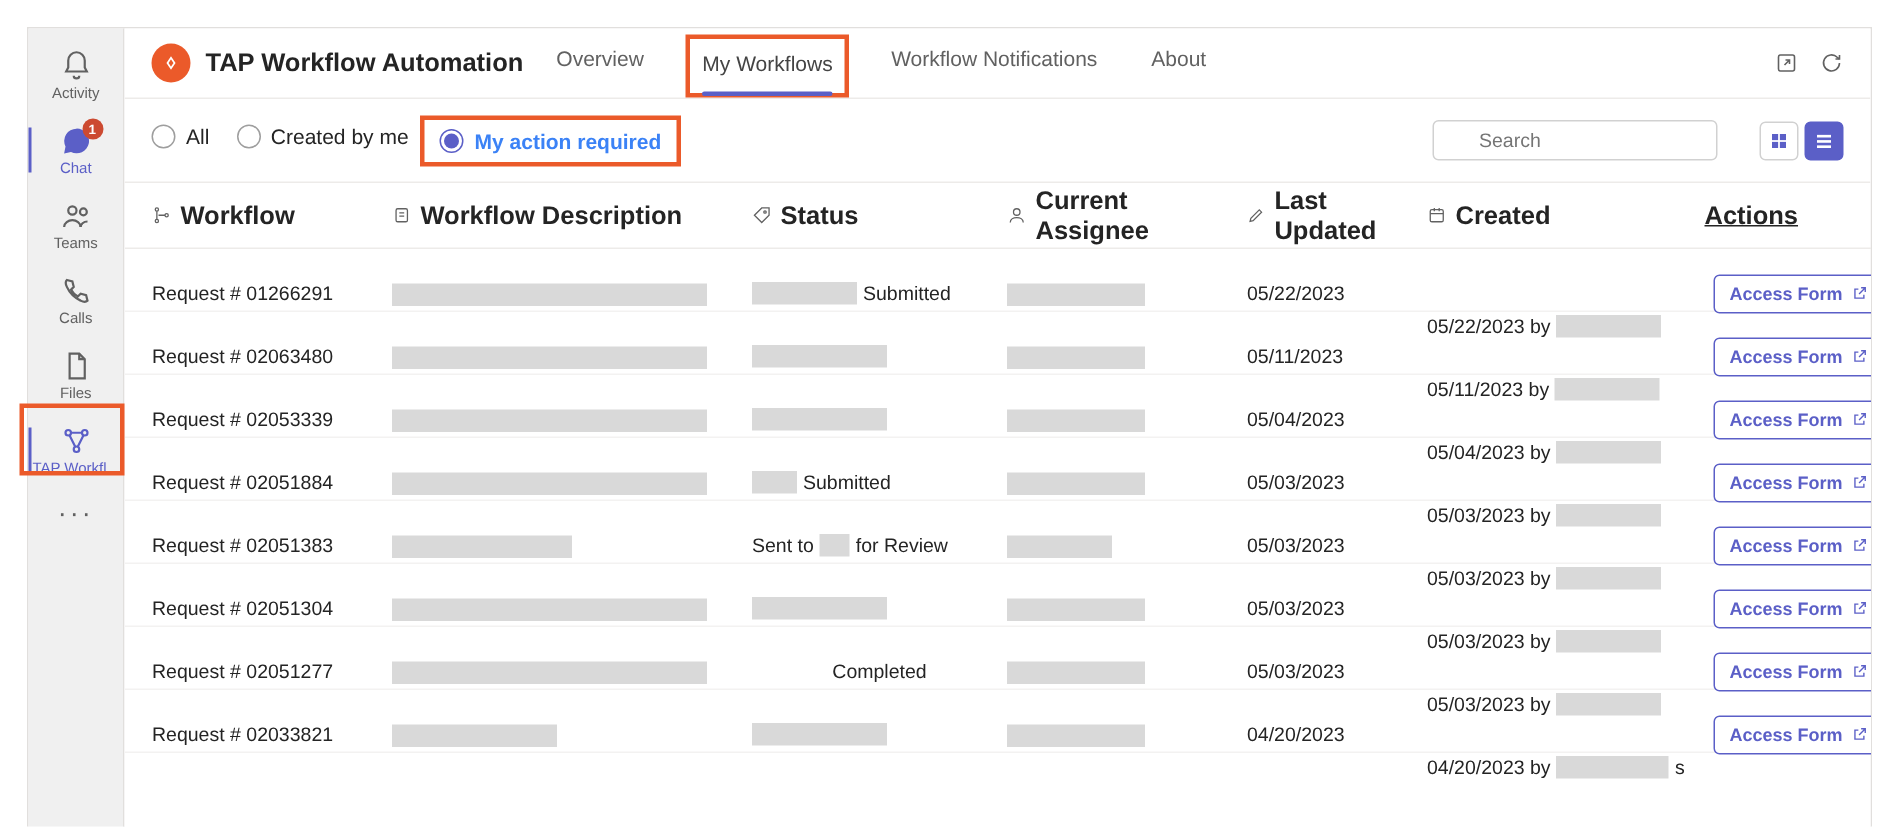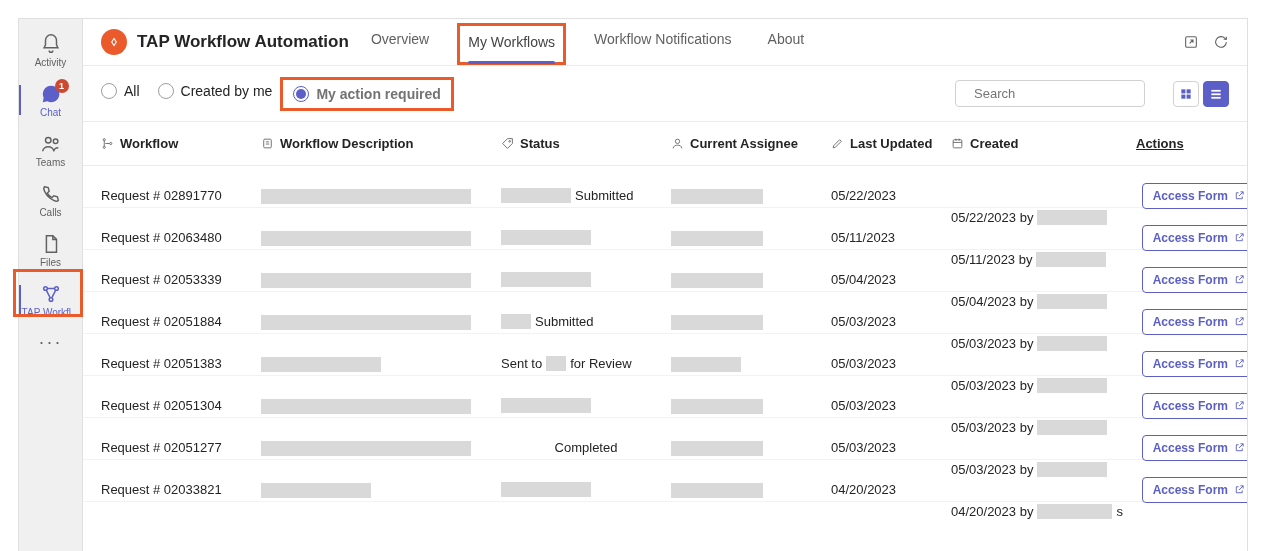"My action required" .radio.selected { color: #737373 -> #3b82f6 }
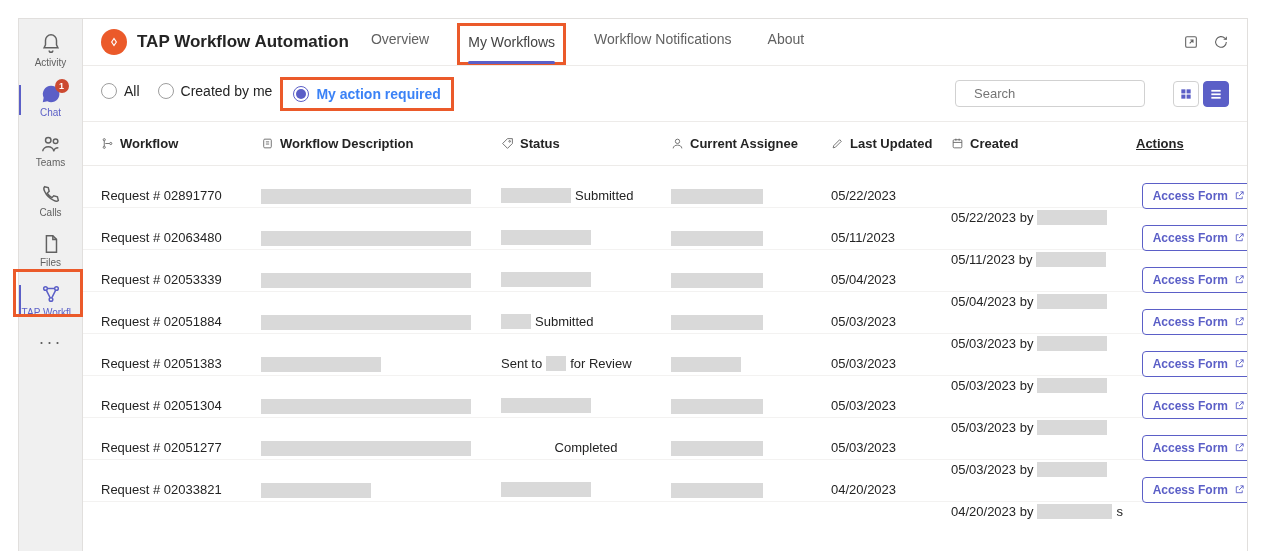"Search" .search { padding: 5px 10px -> 5px 22px }
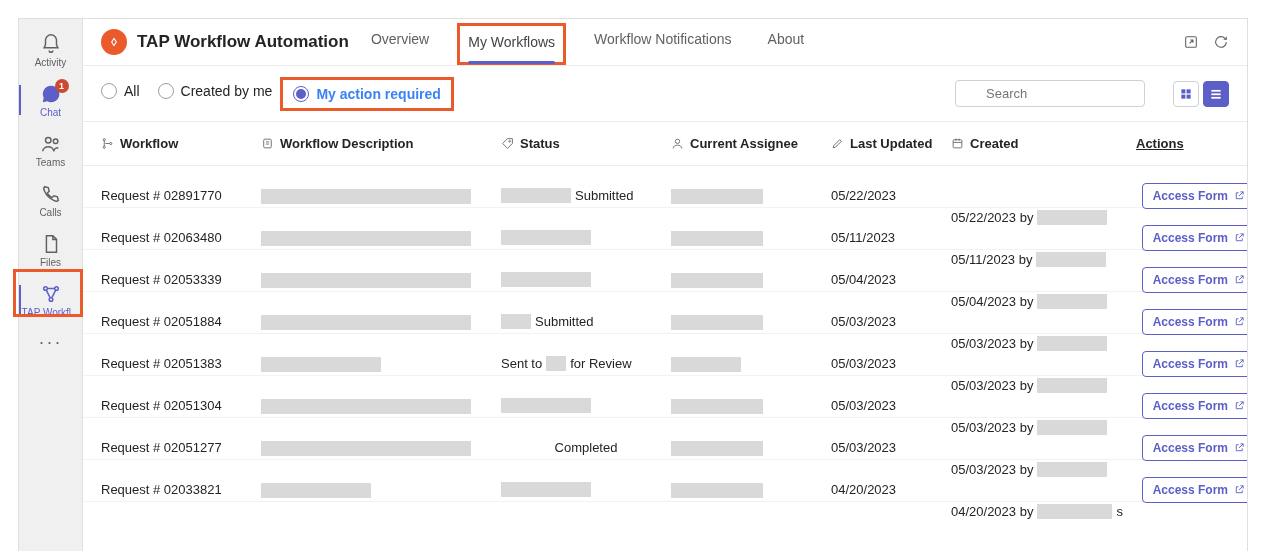"Workflow" .thead { font-size: 13px -> 17px }
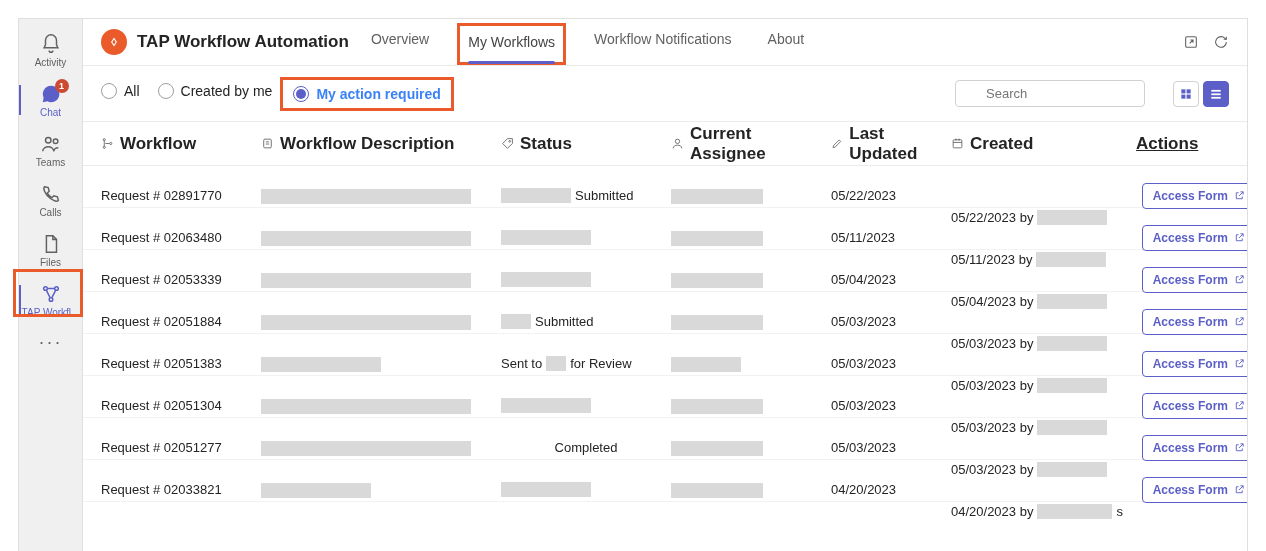"Request # 02891770" div { text: 02891770 -> 01266291 }
